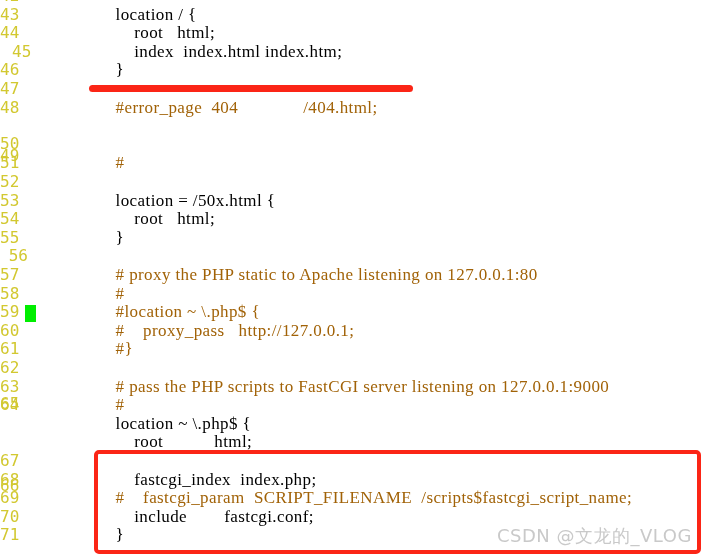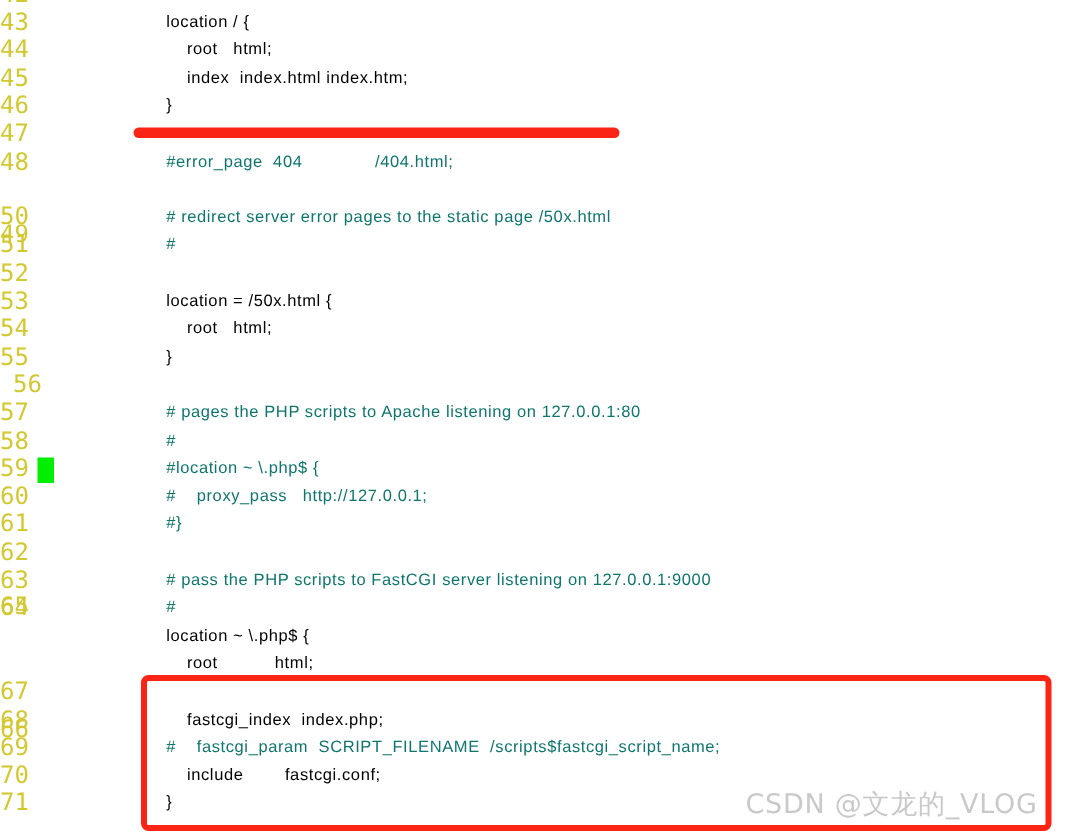"location / {" .row { font-family: Liberation Sans, sans-serif -> Liberation Serif, serif; font-size: 11px -> 17px }
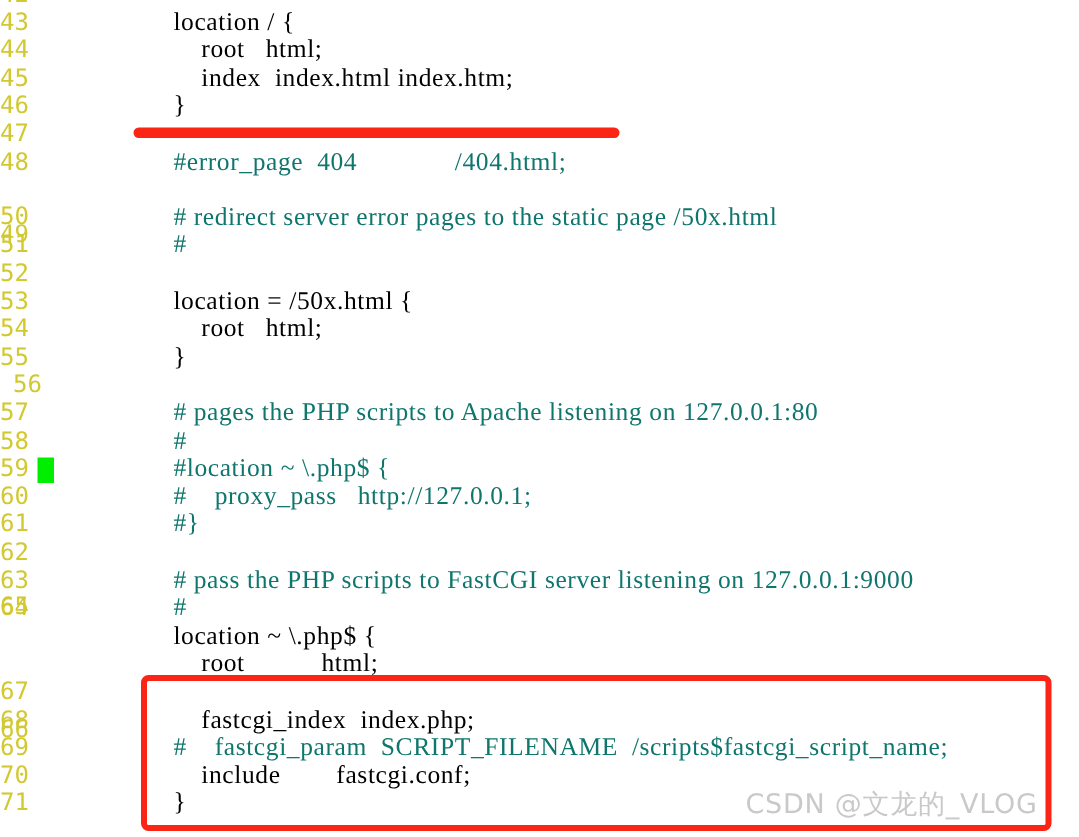"45" div.ln { padding-left: none -> 12px }
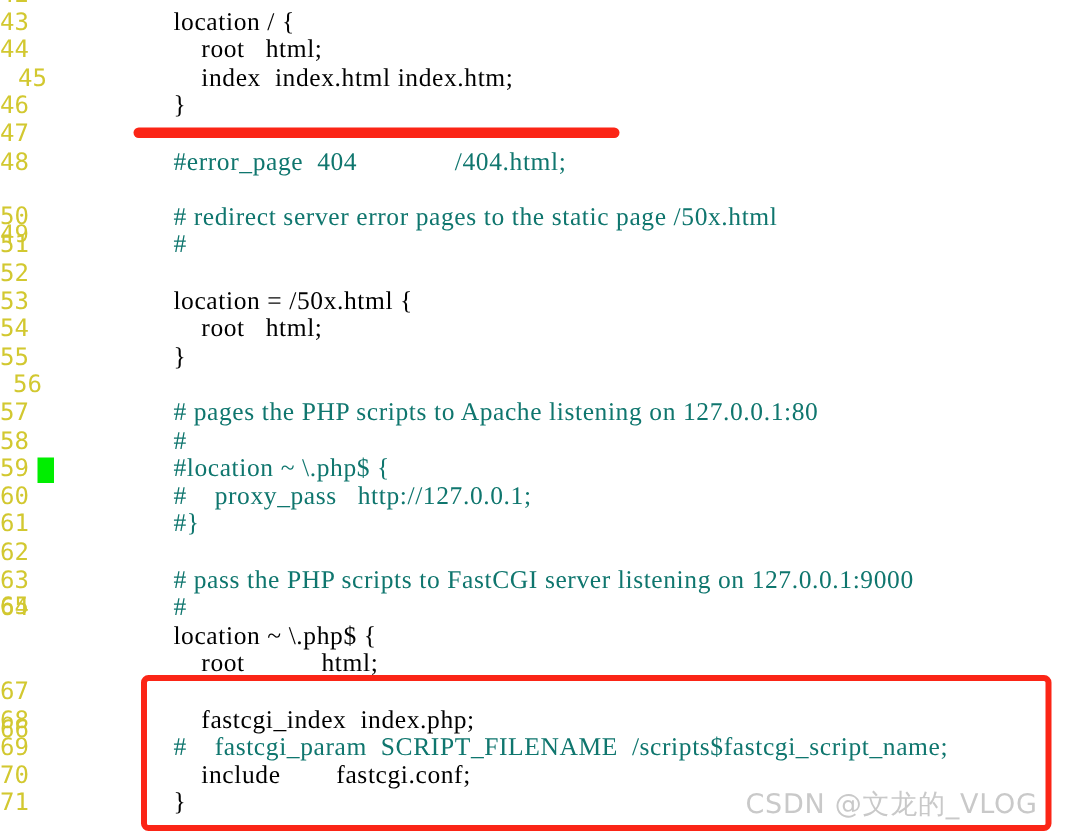"#error_page 404 /404.html;" .row.comment { color: #0f766e -> #a16207 }
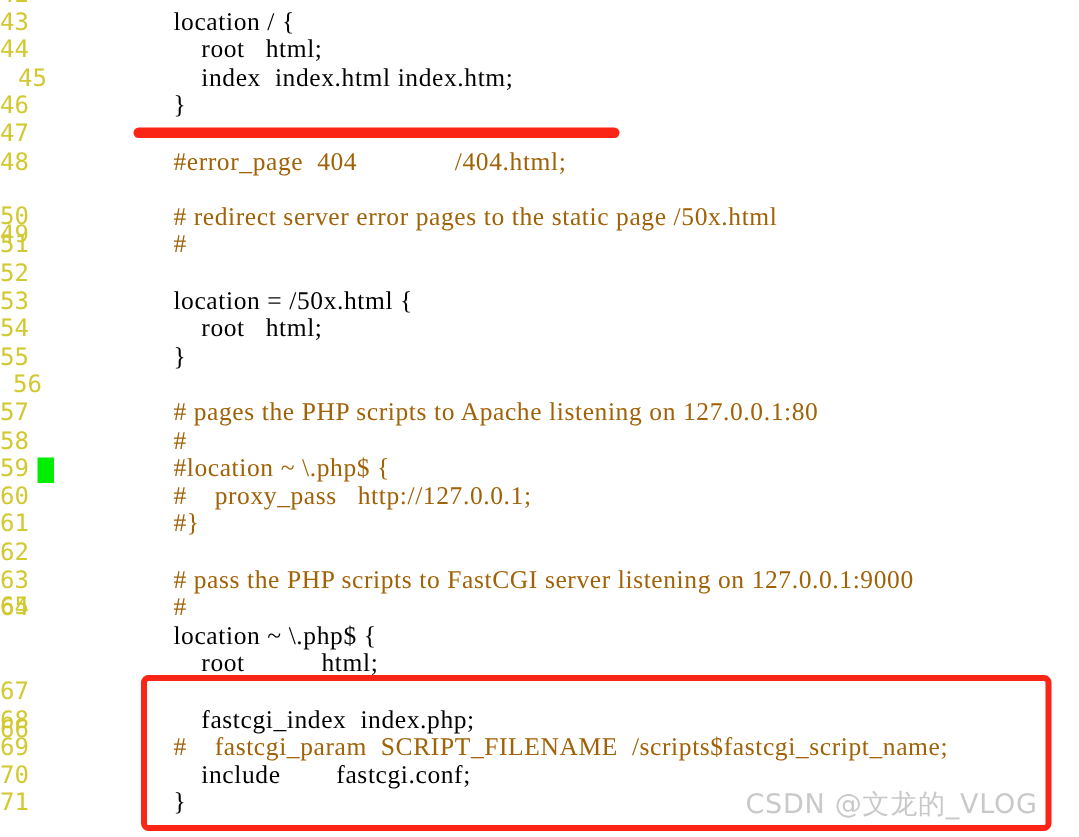"# redirect server error pages" div.row { html: <div> # redirect server error pages to the static page /50x.html</div> -> none }
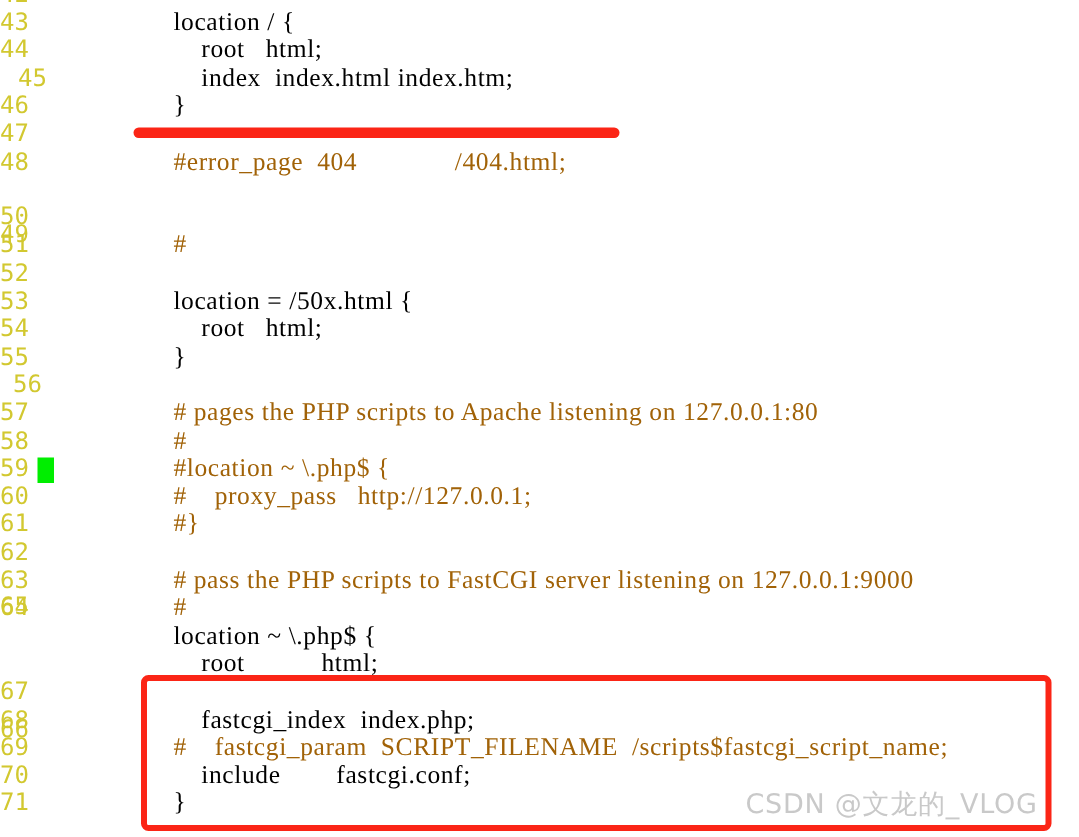"# pages the PHP scripts" div.row { text: pages the PHP scripts -> proxy the PHP static }
